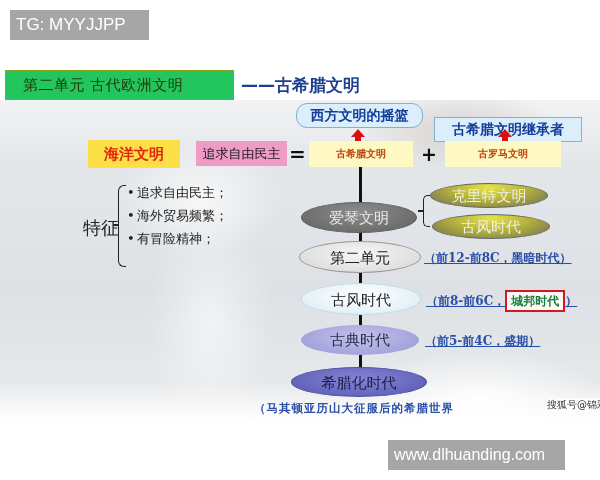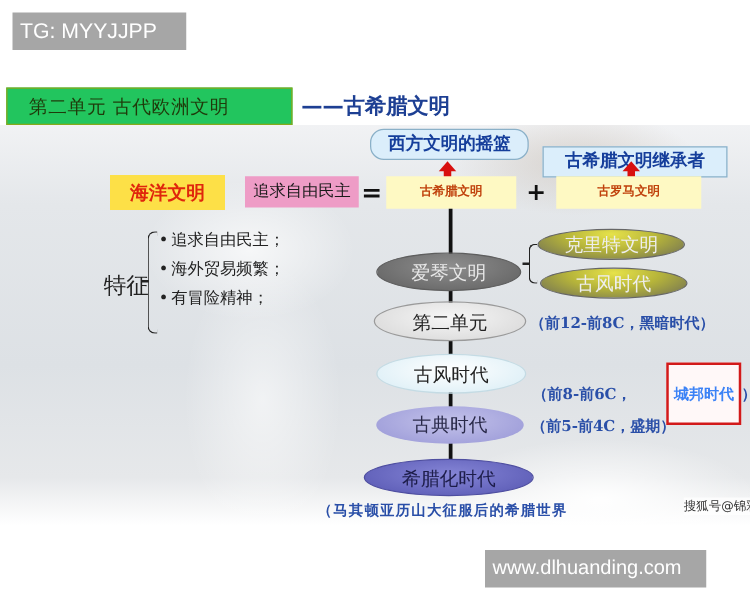"（前12-前8C，黑暗时代）" .annot { text-decoration: none -> underline }
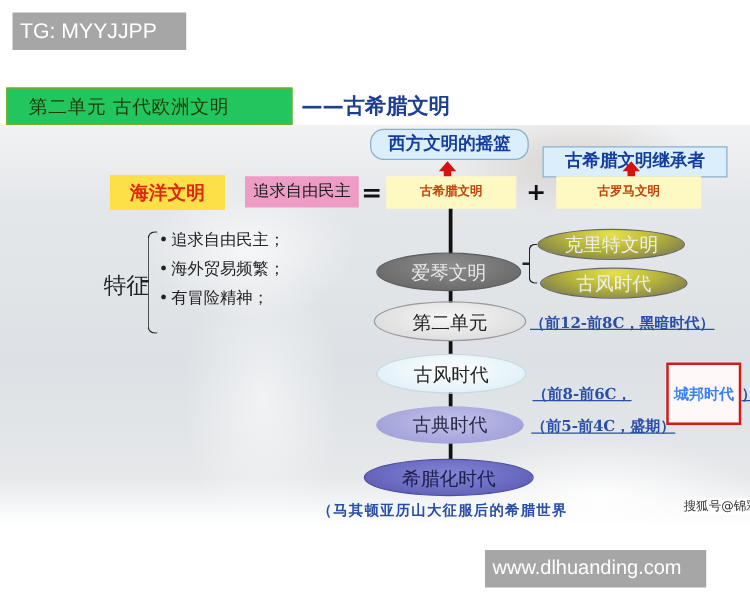"城邦时代" .city-state { color: #3b82f6 -> #15803d; margin-left: 28px -> none; padding: 14px 4px -> 0 4px }
